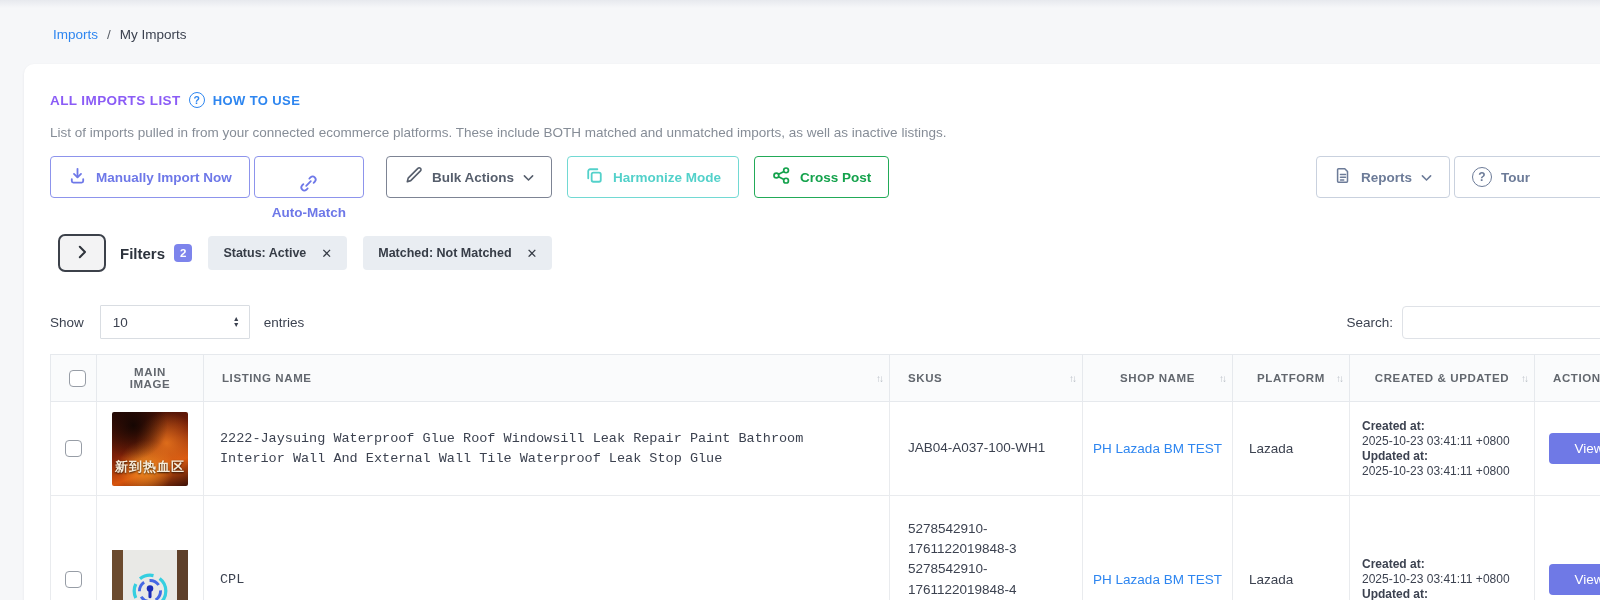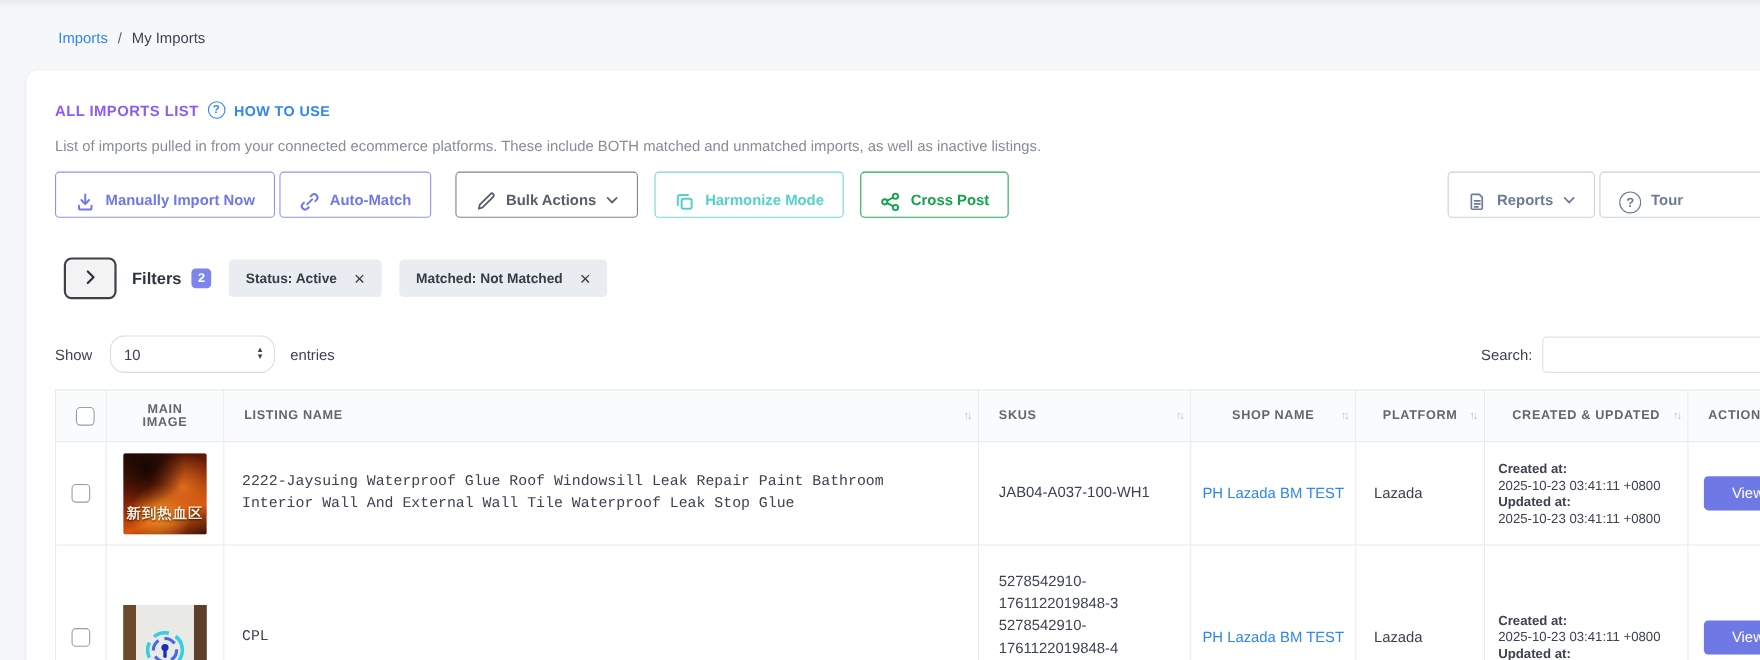"Manually Import Now" .btn { align-items: flex-start -> center }
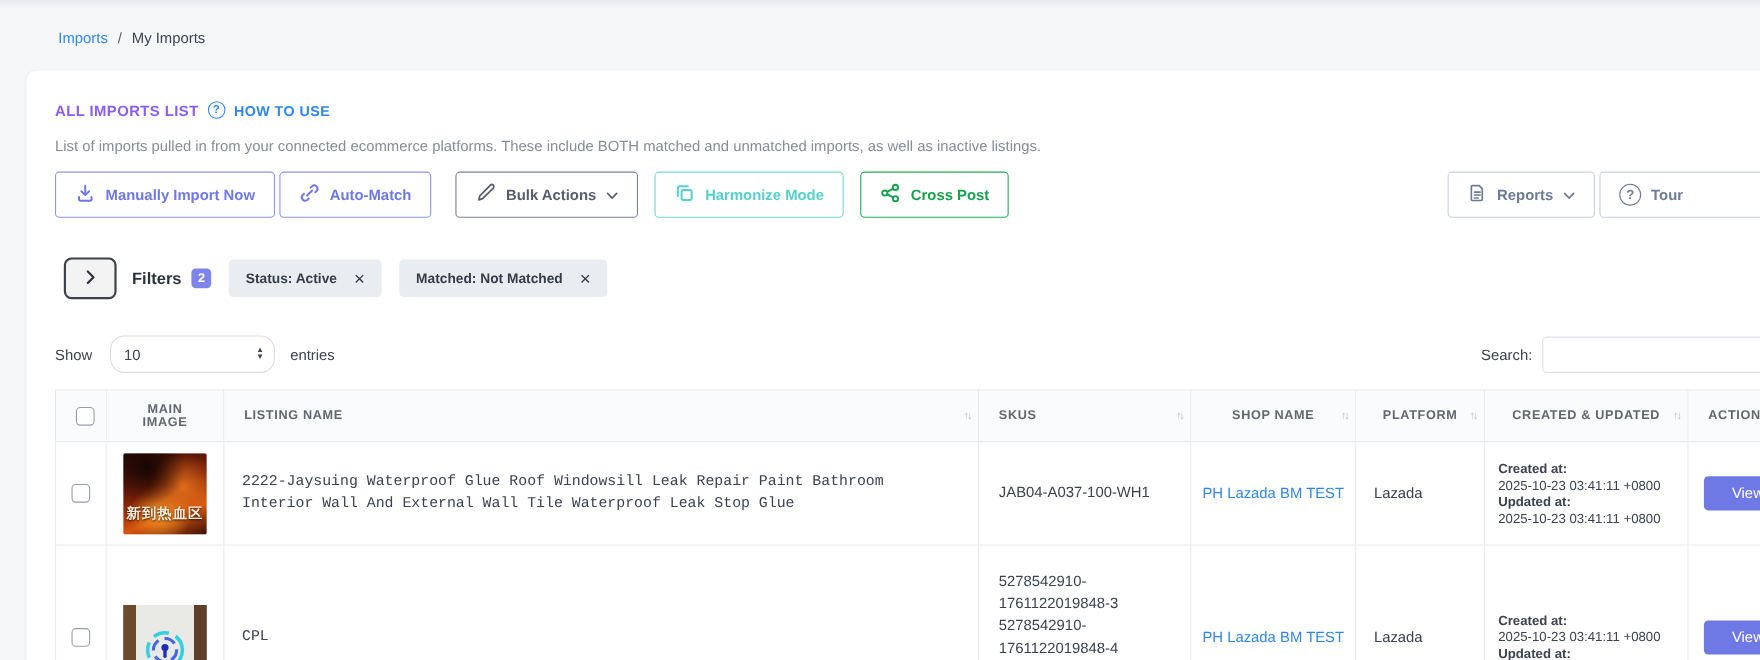"Auto-Match" .btn-autolink { flex-direction: none -> column }
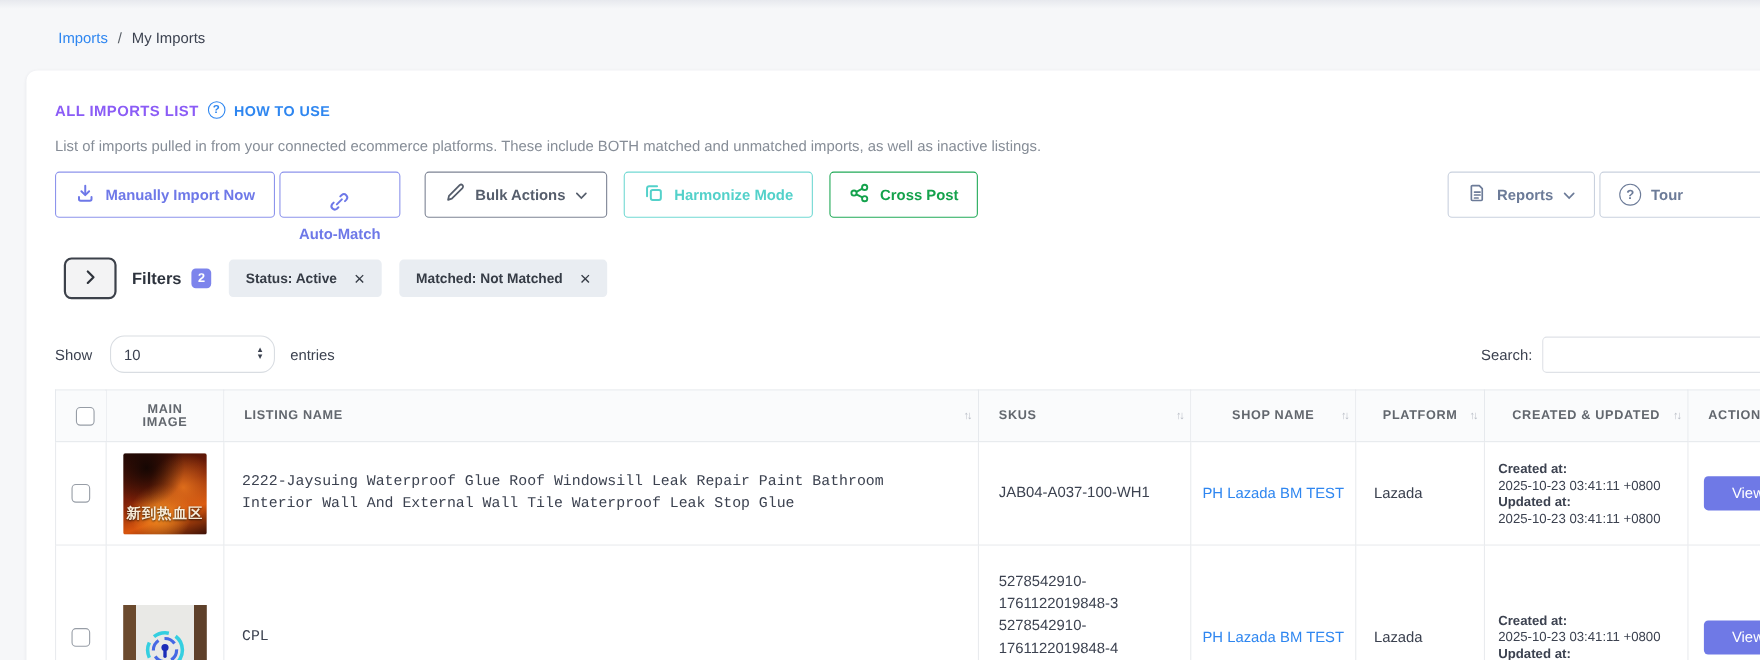"10" .select-wrap { border-radius: 13px -> 1px }
